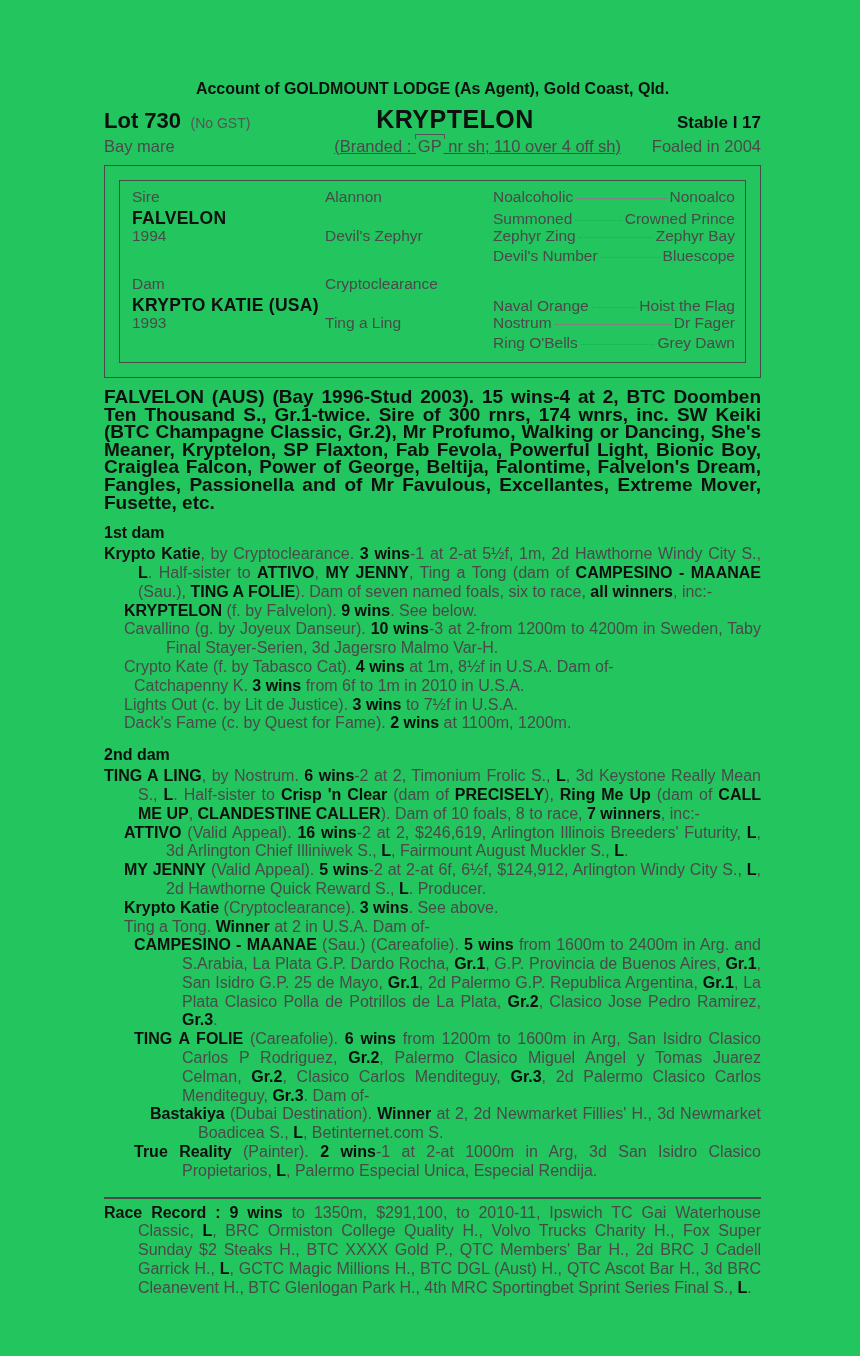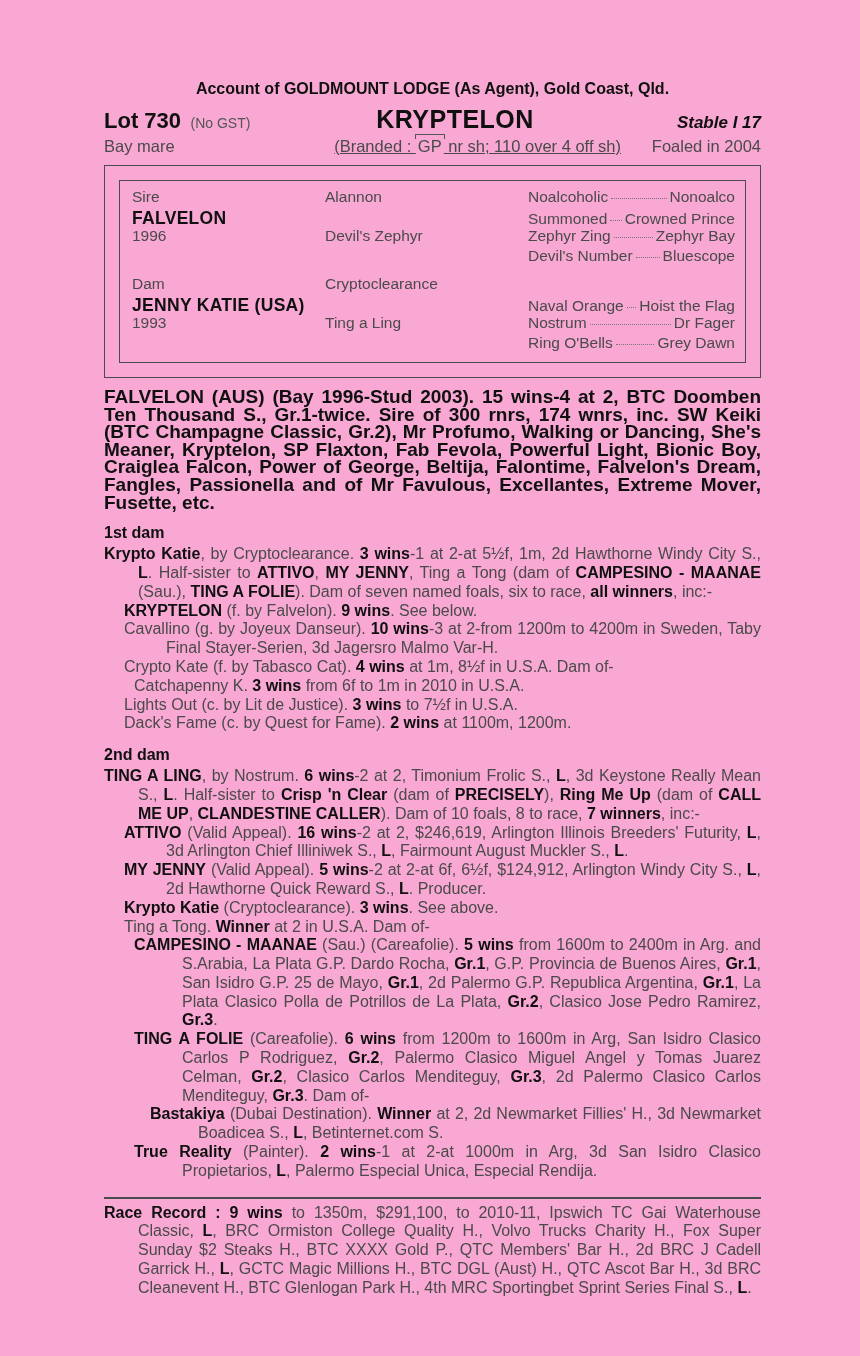"Account of GOLDMOUNT LODGE (As" .page { background: #f9a8d4 -> #22c55e }
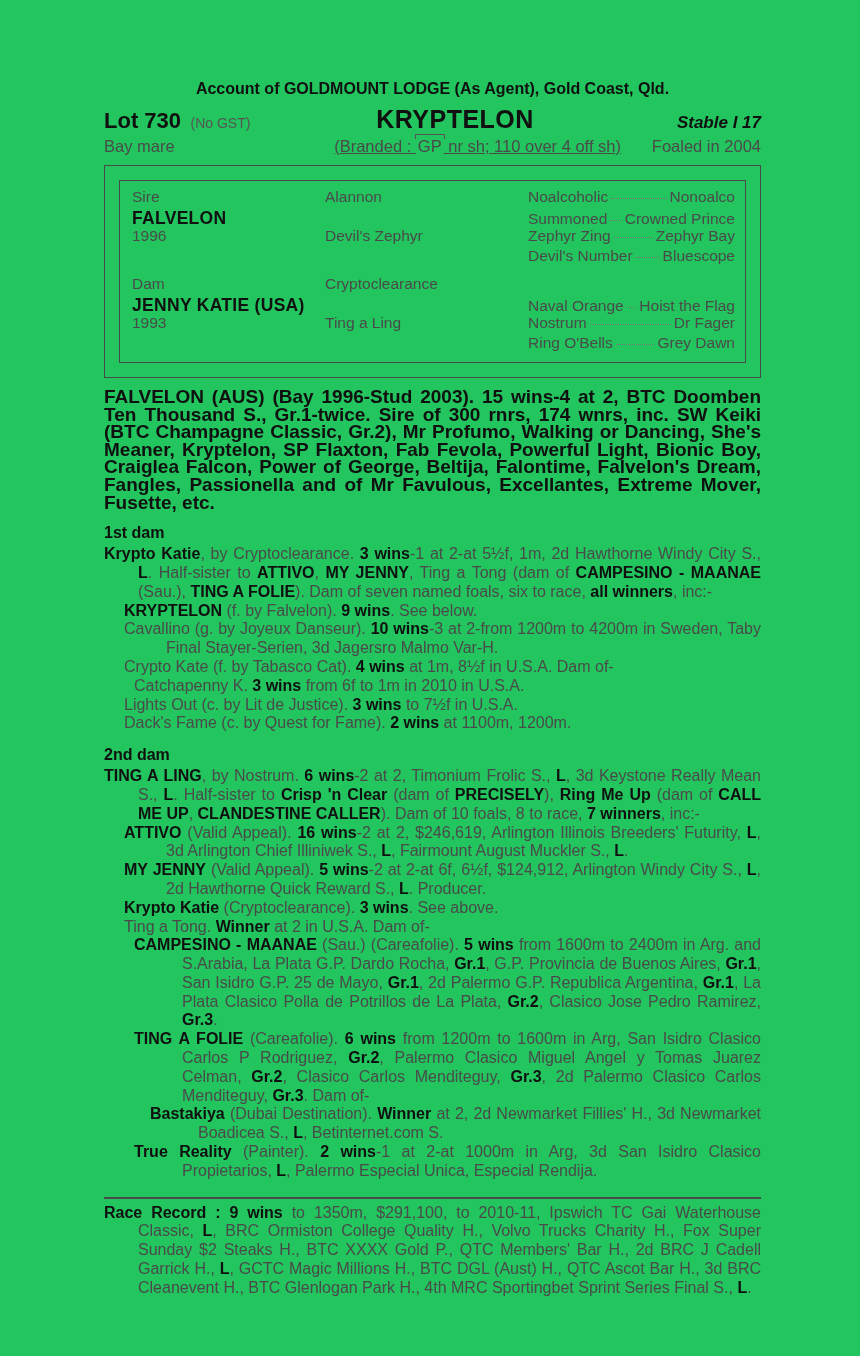"Stable I 17" .stable { font-style: italic -> none }
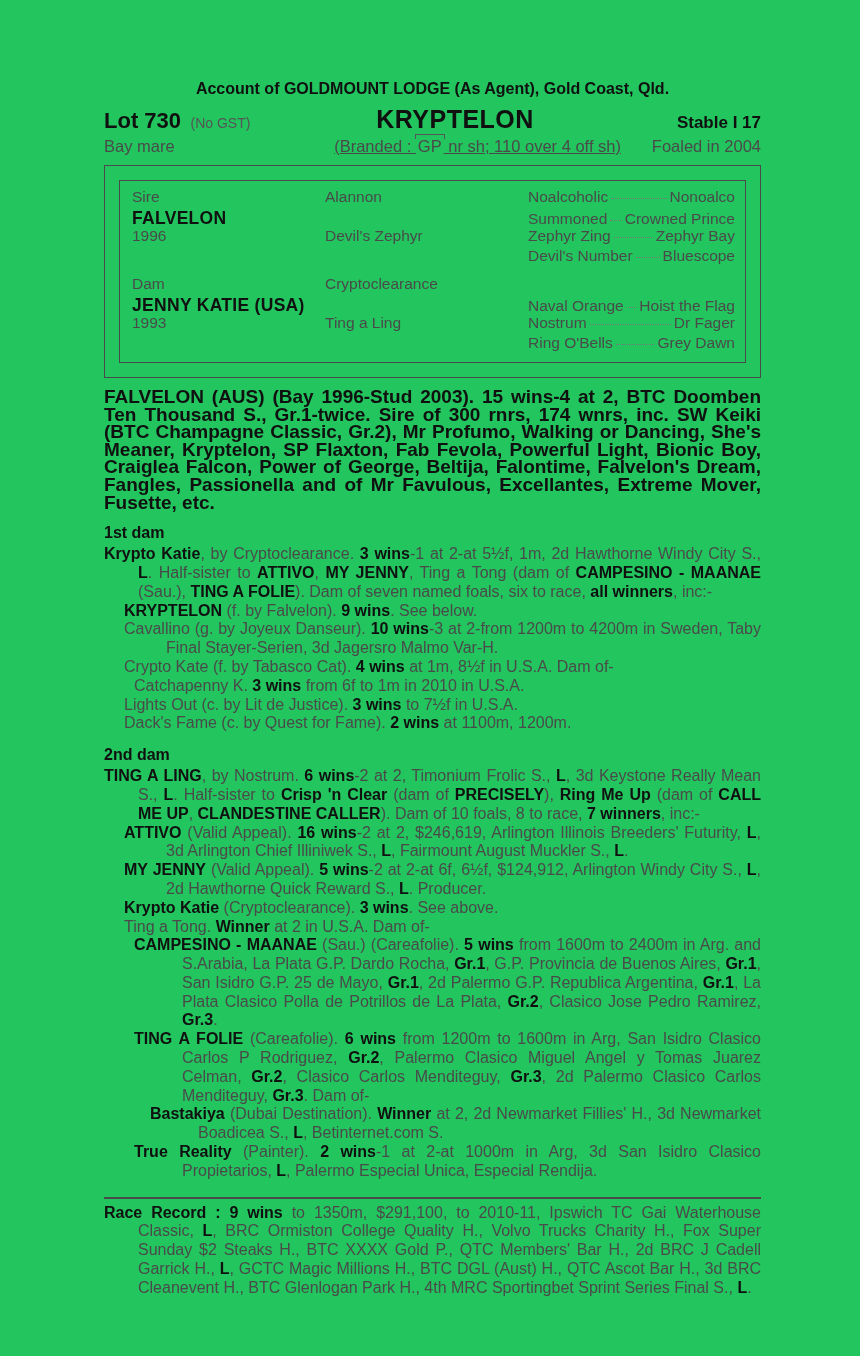"Noalcoholic" .c3 { margin-left: 35px -> none }
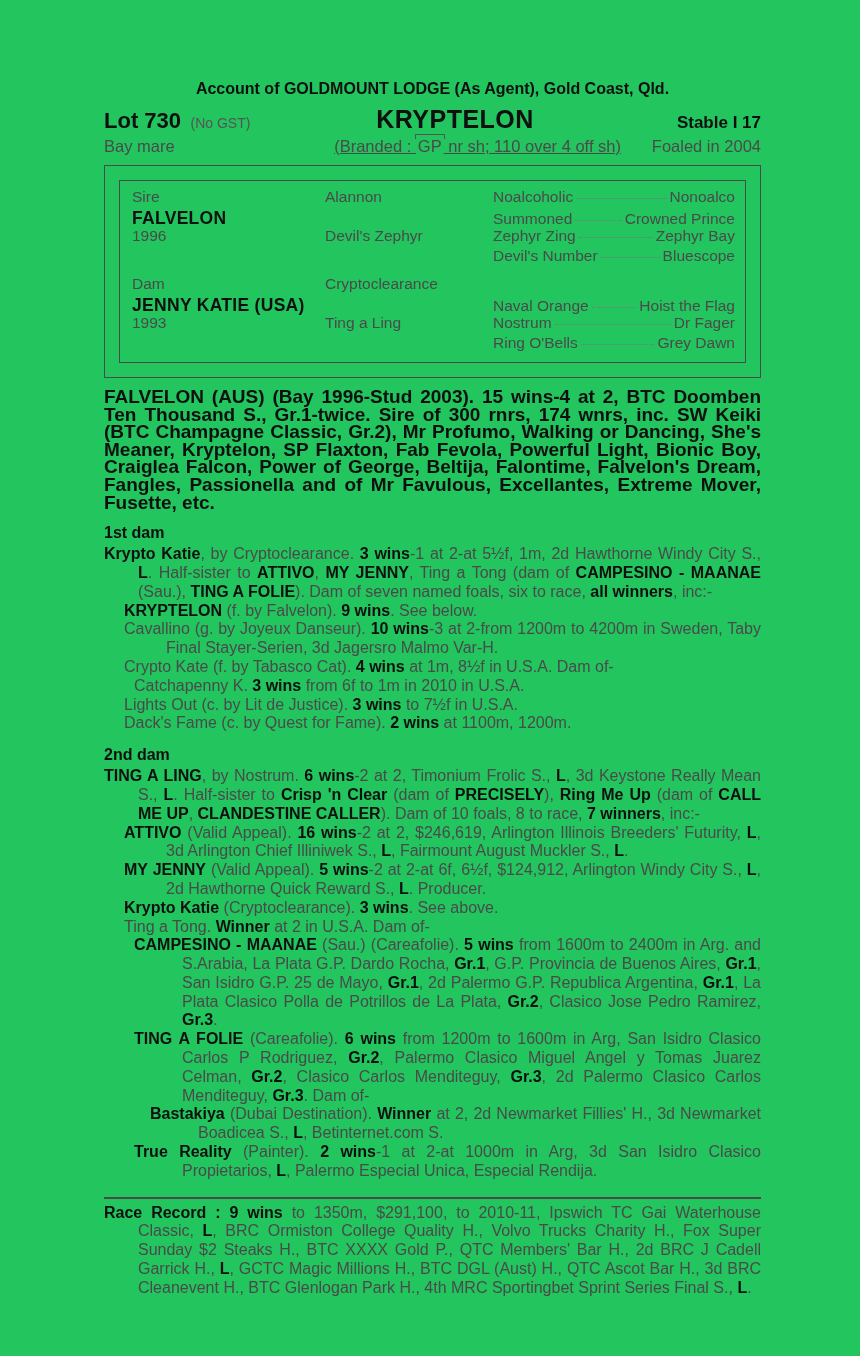"1996" div.c1 { text: 1996 -> 1994 }
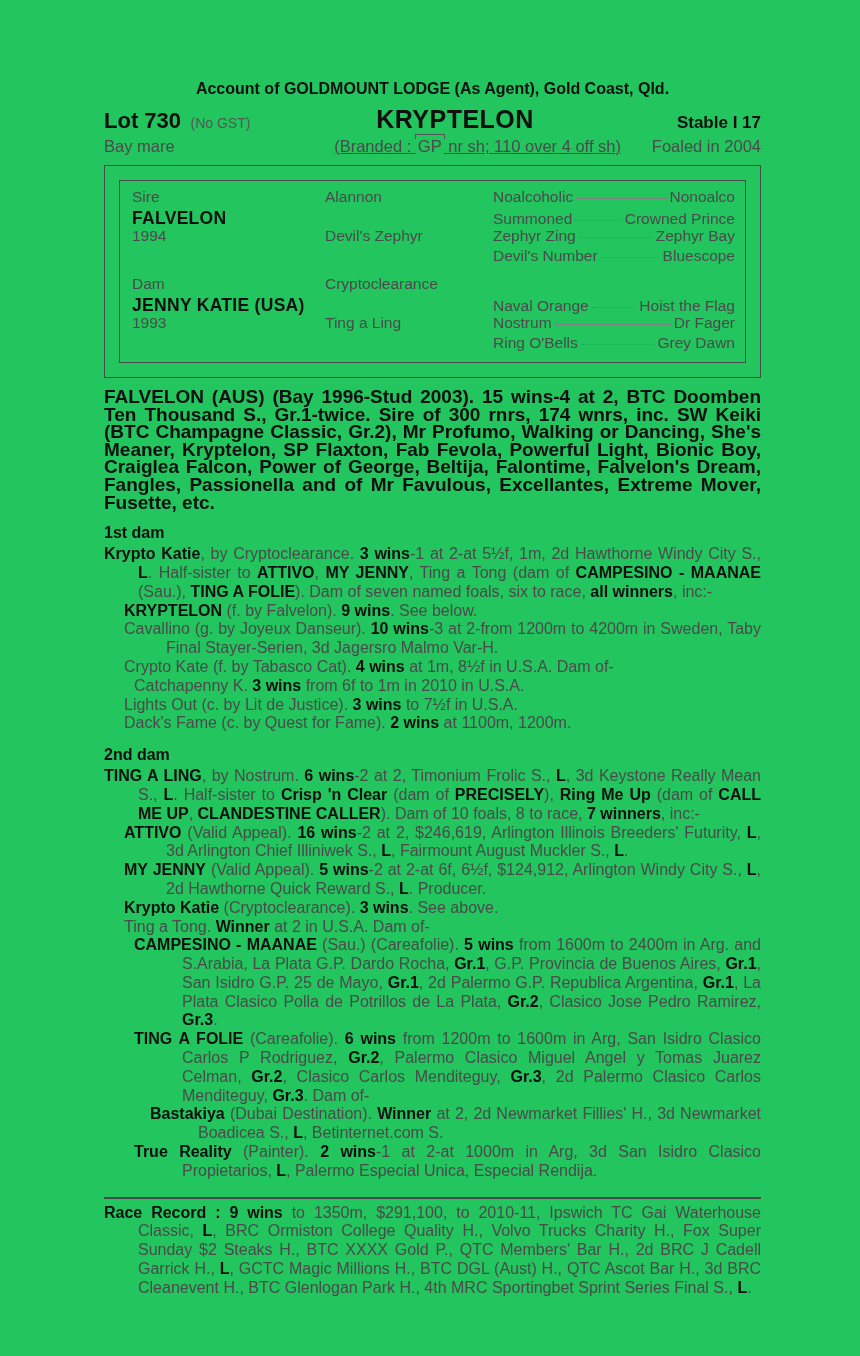"JENNY KATIE (USA)" div.c1 { text: JENNY -> KRYPTO }
